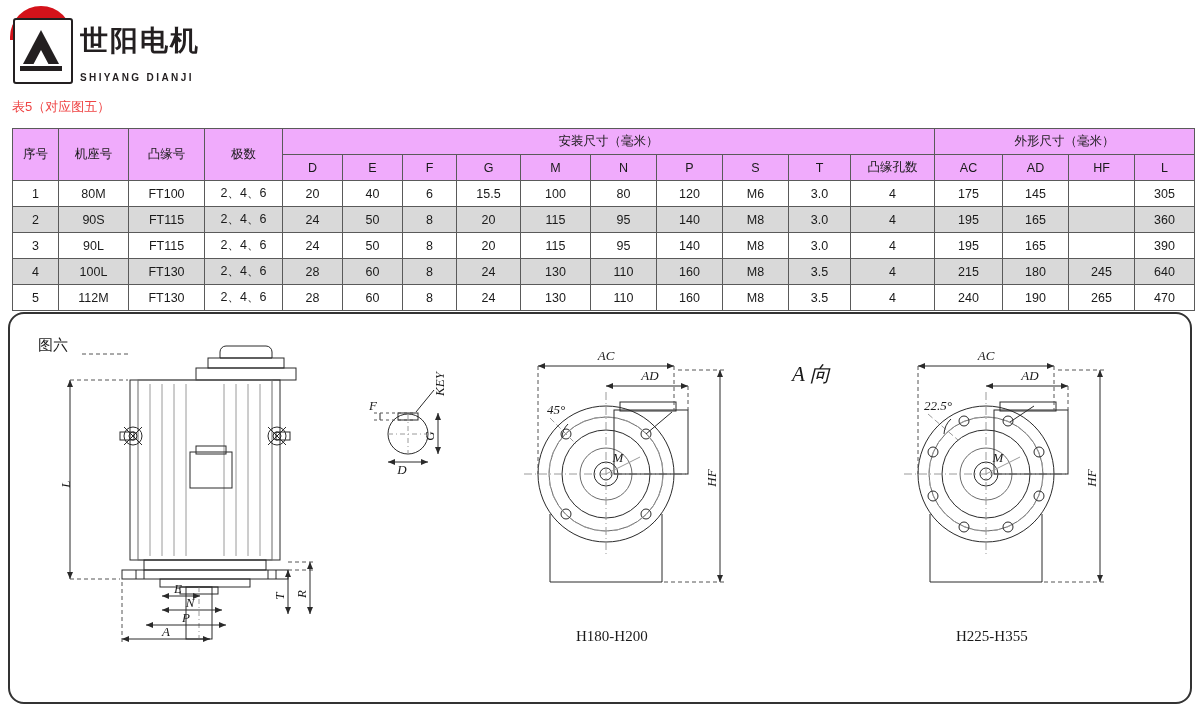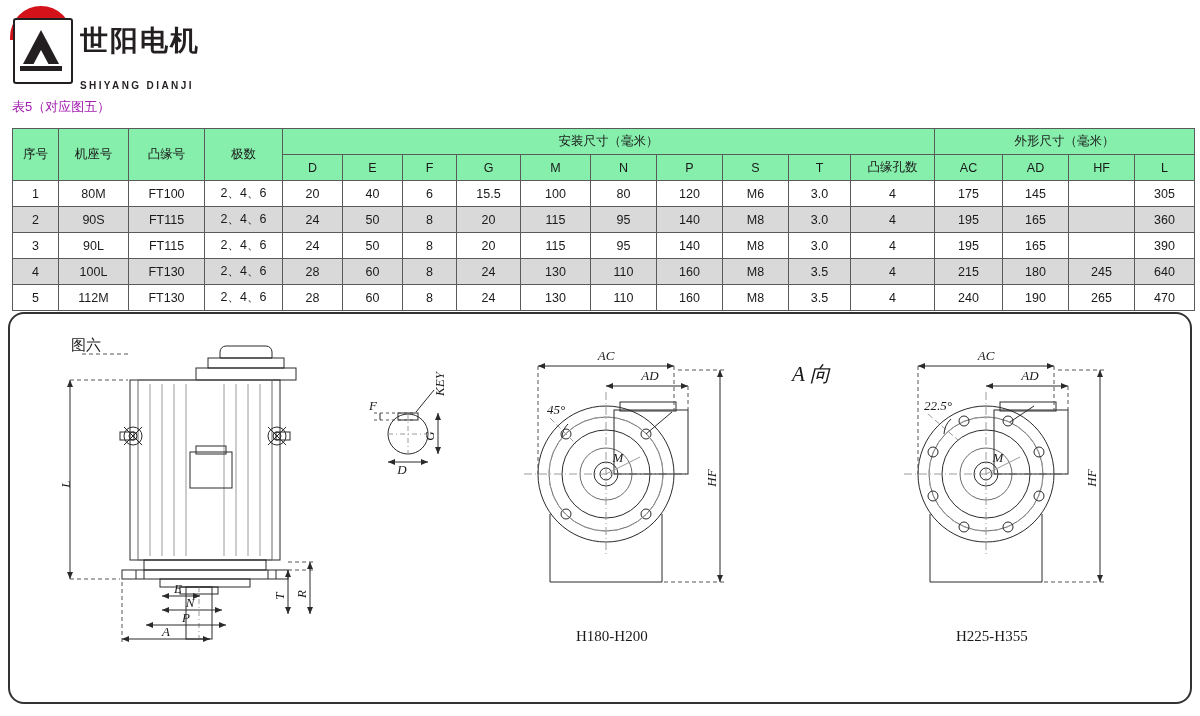"SHIYANG DIANJI" .logo-en { margin-top: 20px -> 12px }
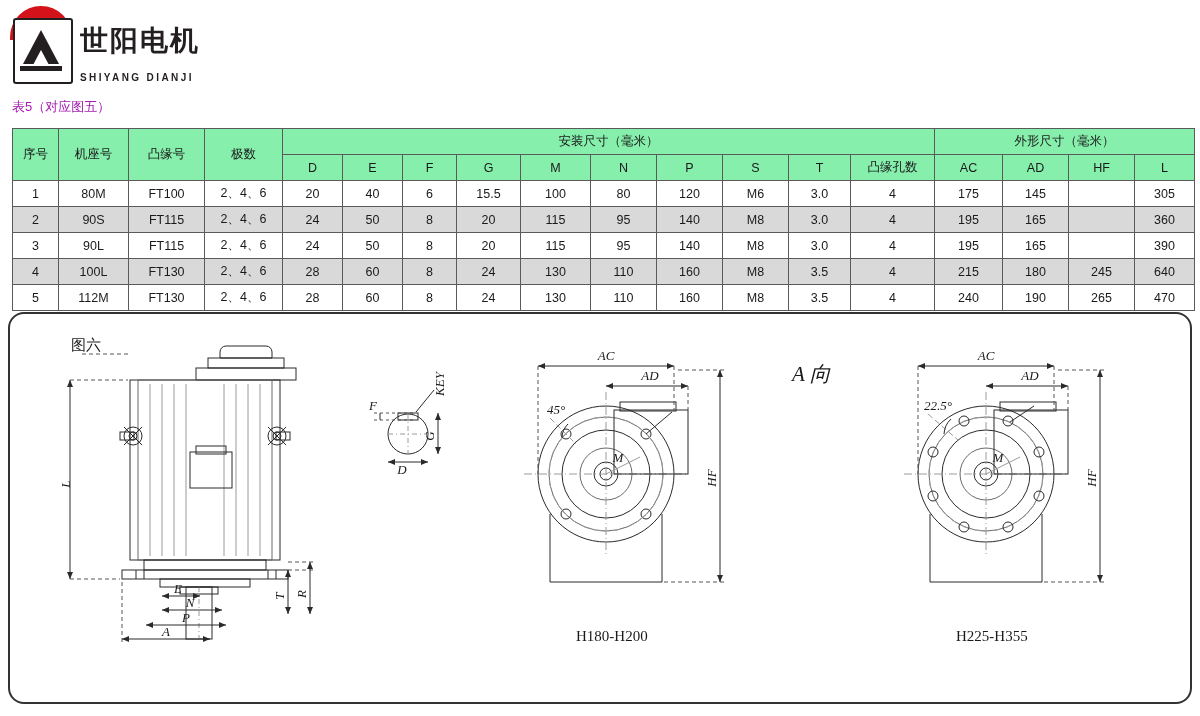"表5（对应图五）" .table-caption { color: #a21caf -> #ef4444 }
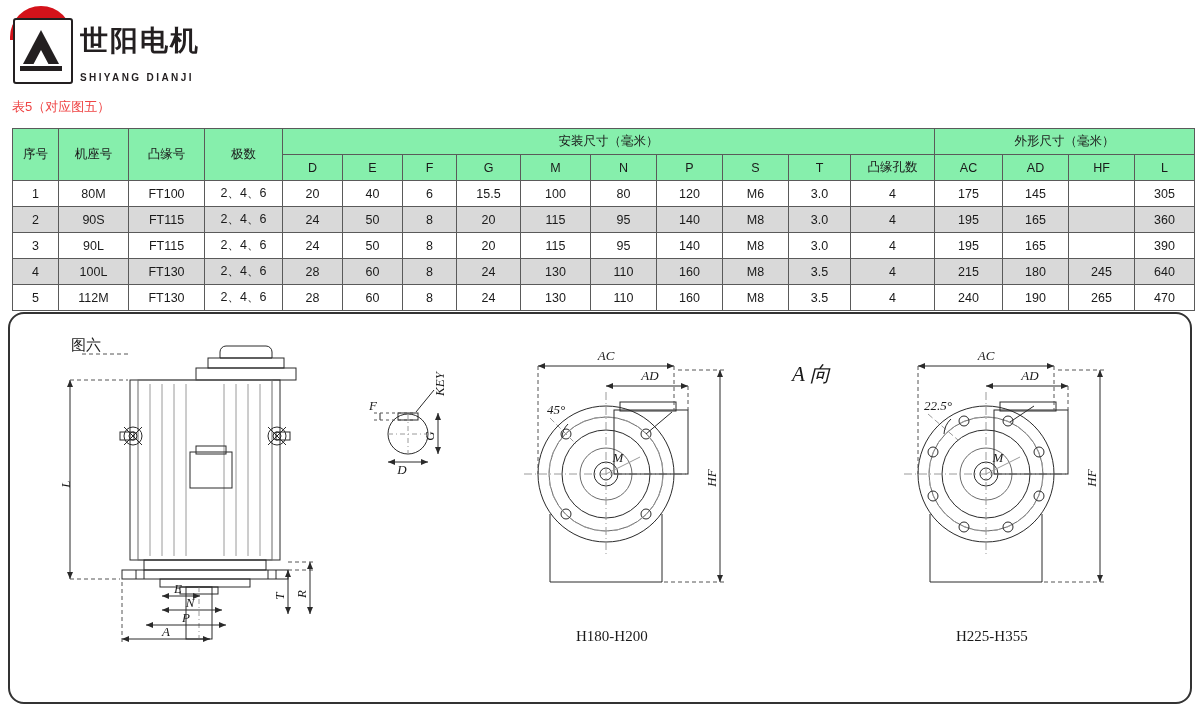"安装尺寸（毫米）" .spec-table thead th { background: #86efac -> #f0abfc }
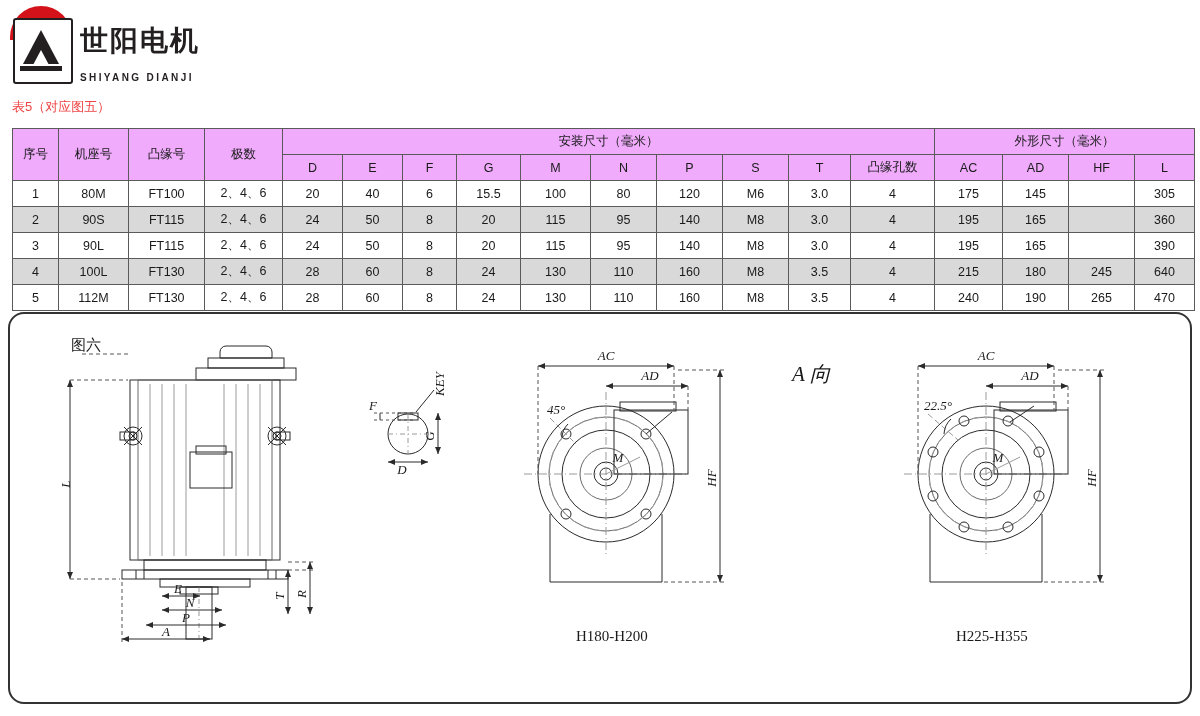"图六" .fig-label { margin-left: 33px -> none }
